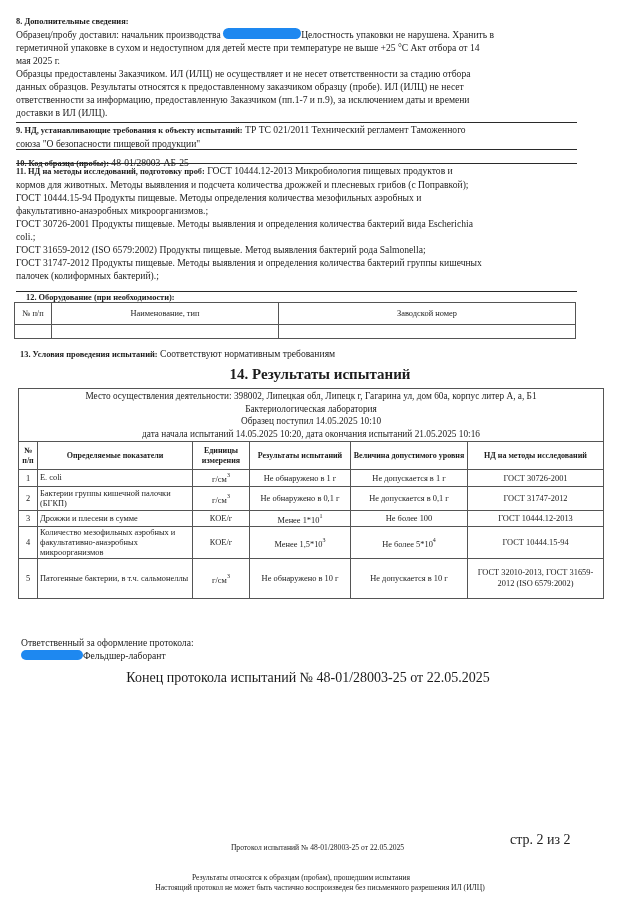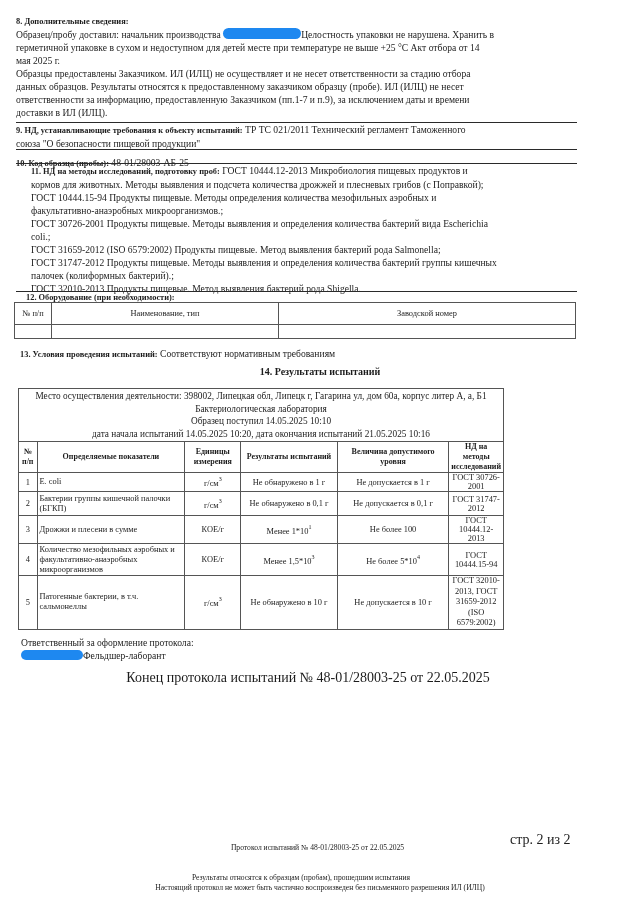"11. НД на методы исследований," div.blk { margin-left: 15px -> none }
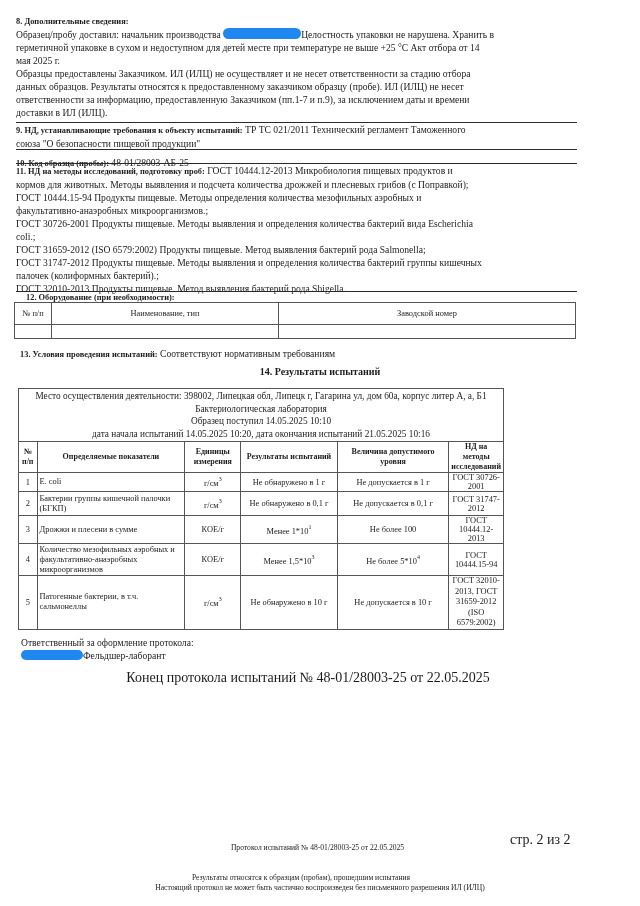"ГОСТ 32010-2013 Продукты пищевые. Метод" div { html: <div>ГОСТ 32010-2013 Продукты пищевые. Метод выявления бактерий рода Shigella.</div> -> none }
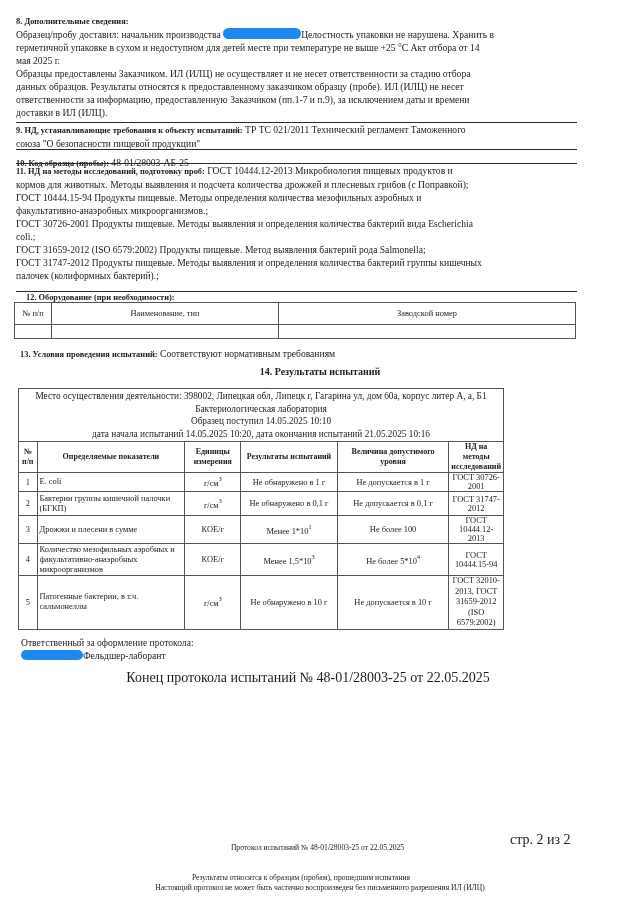"14. Результаты испытаний" .res-title { font-size: 10px -> 15px }
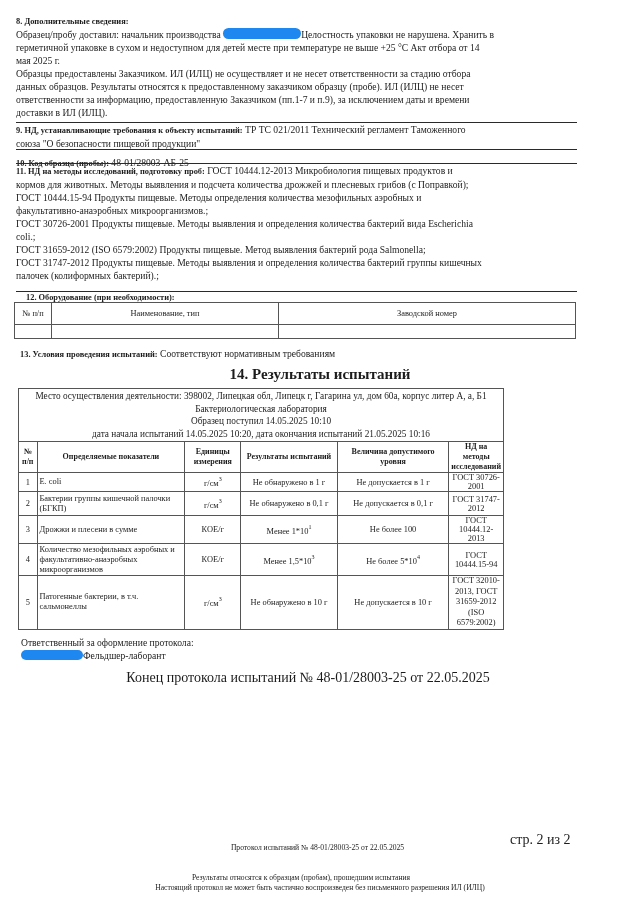"Место осуществления деятельности:" .res { width: 486px -> 586px }
